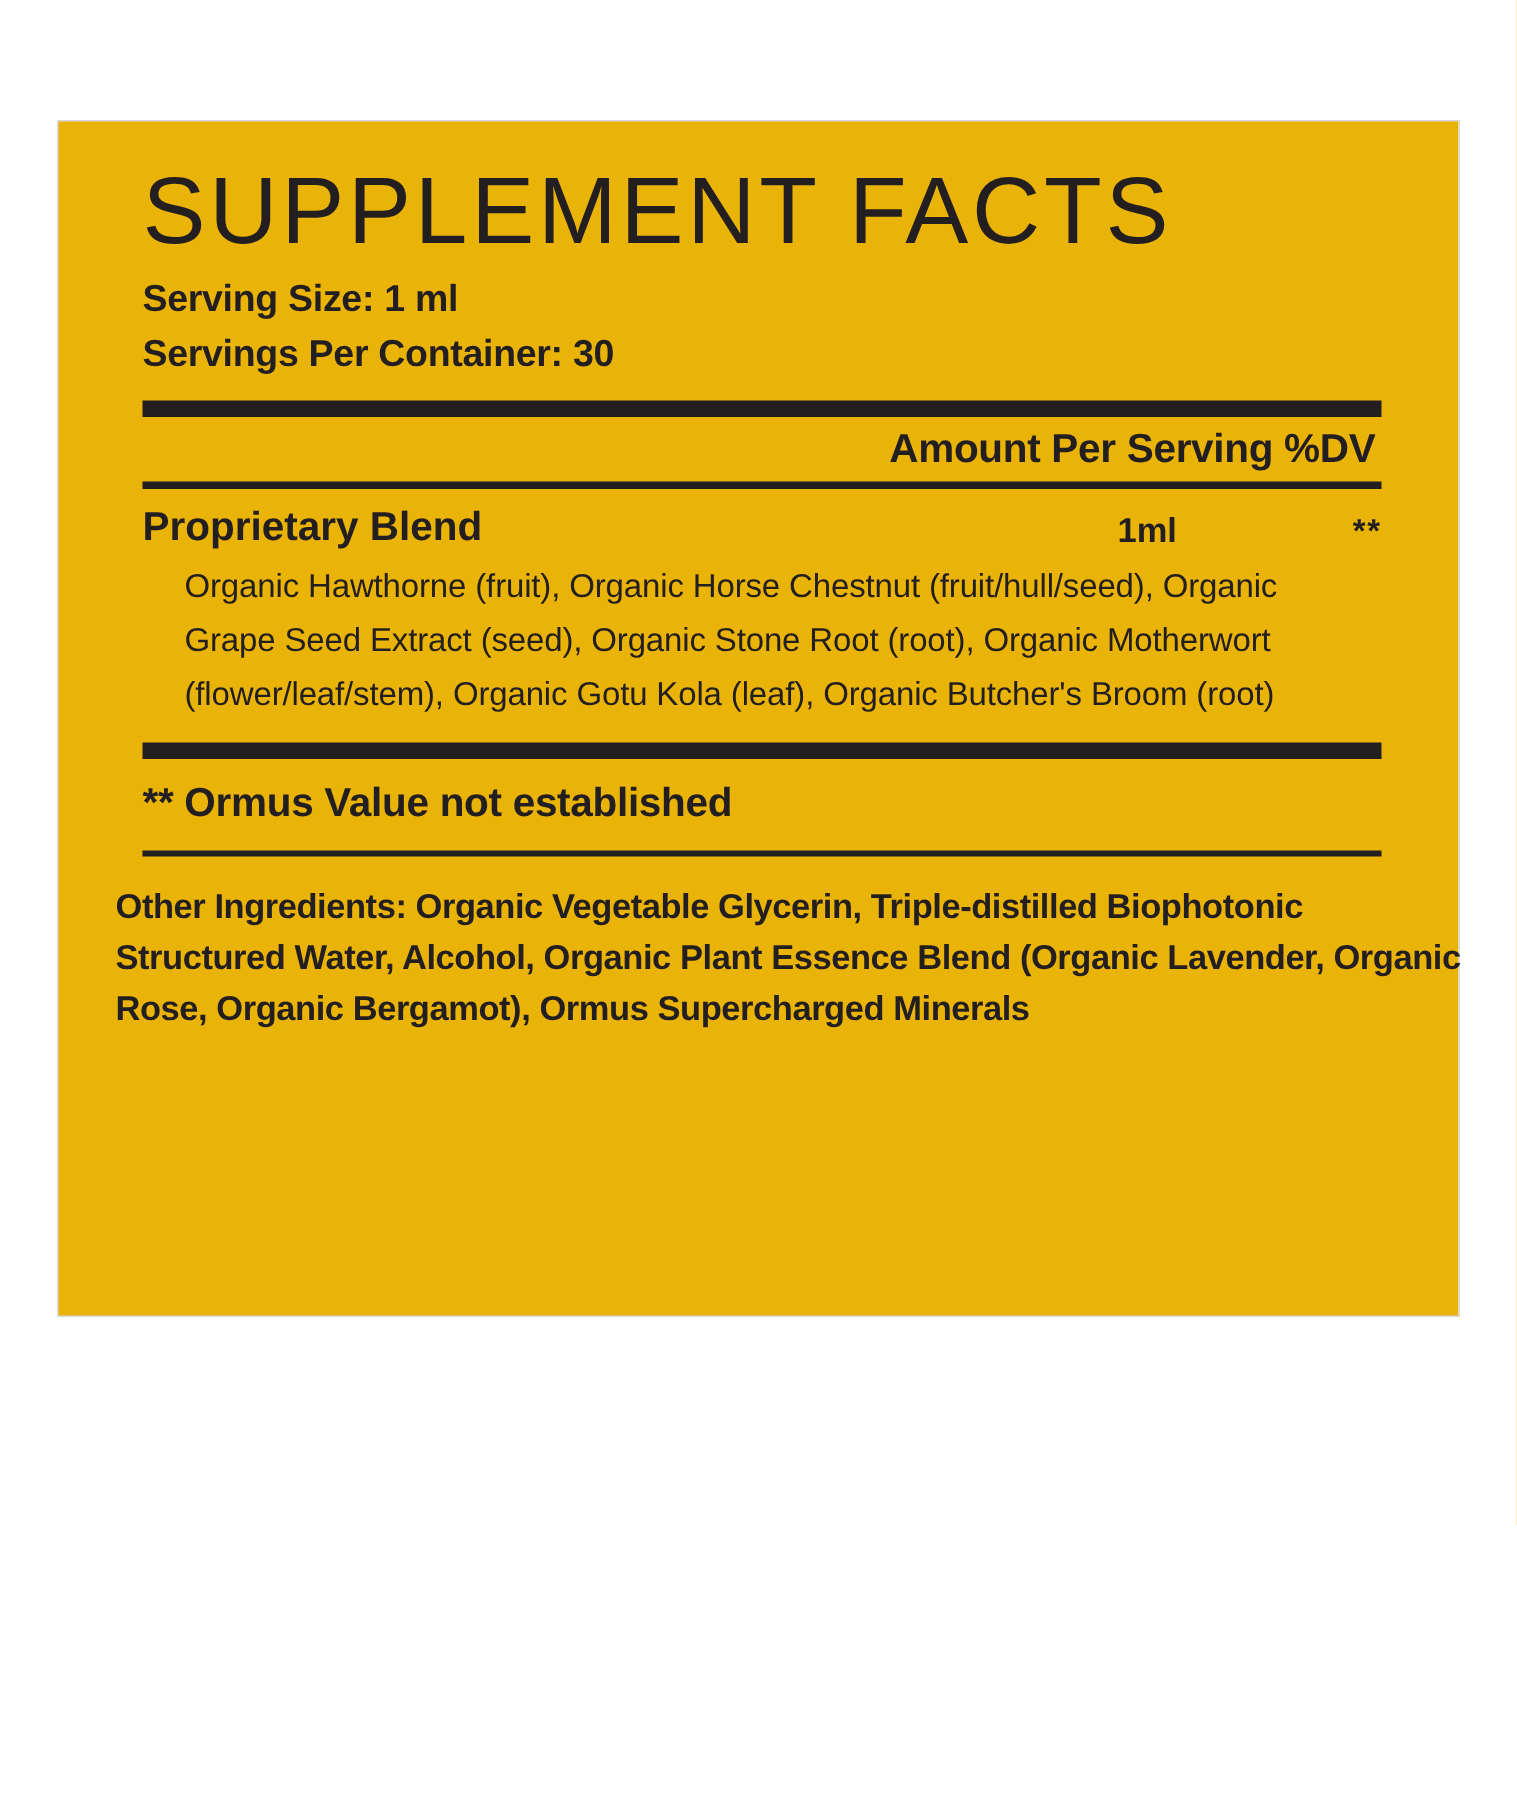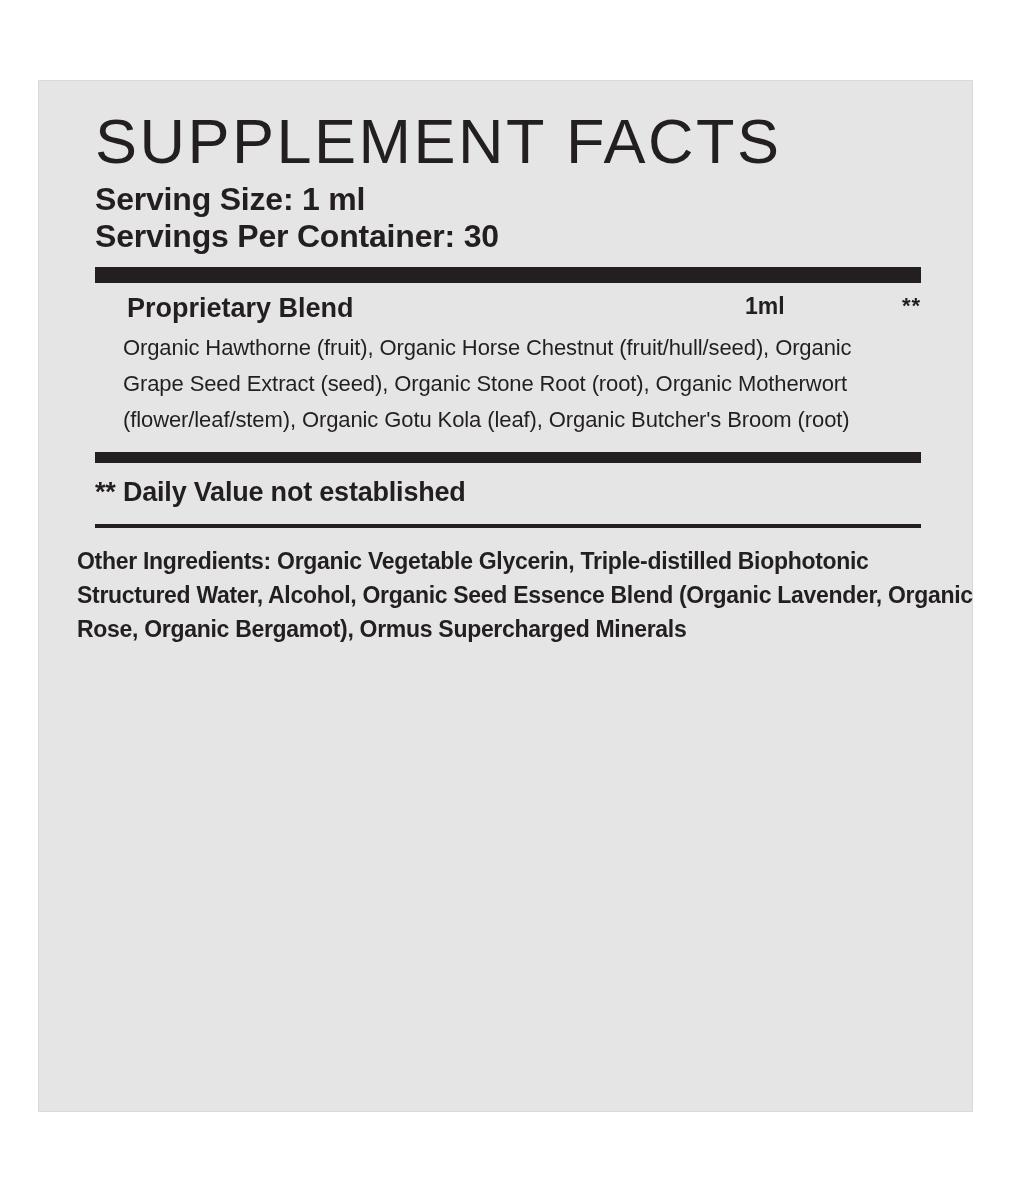"SUPPLEMENT FACTS" .panel { background: #e5e5e5 -> #eab308; height: 1032px -> 798px }
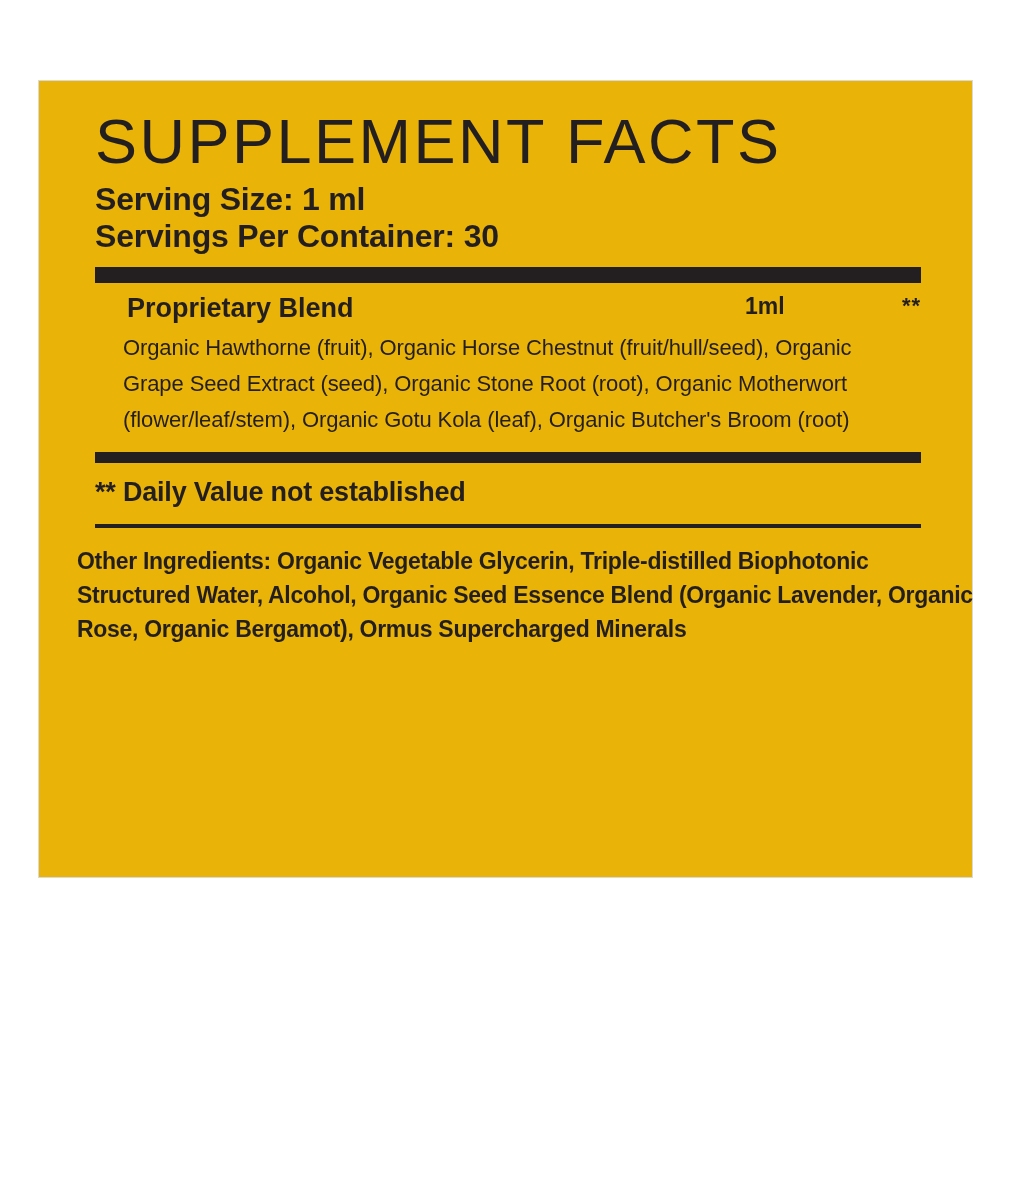"Serving Size: 1 ml" .serving-line { font-size: 32px -> 25px }
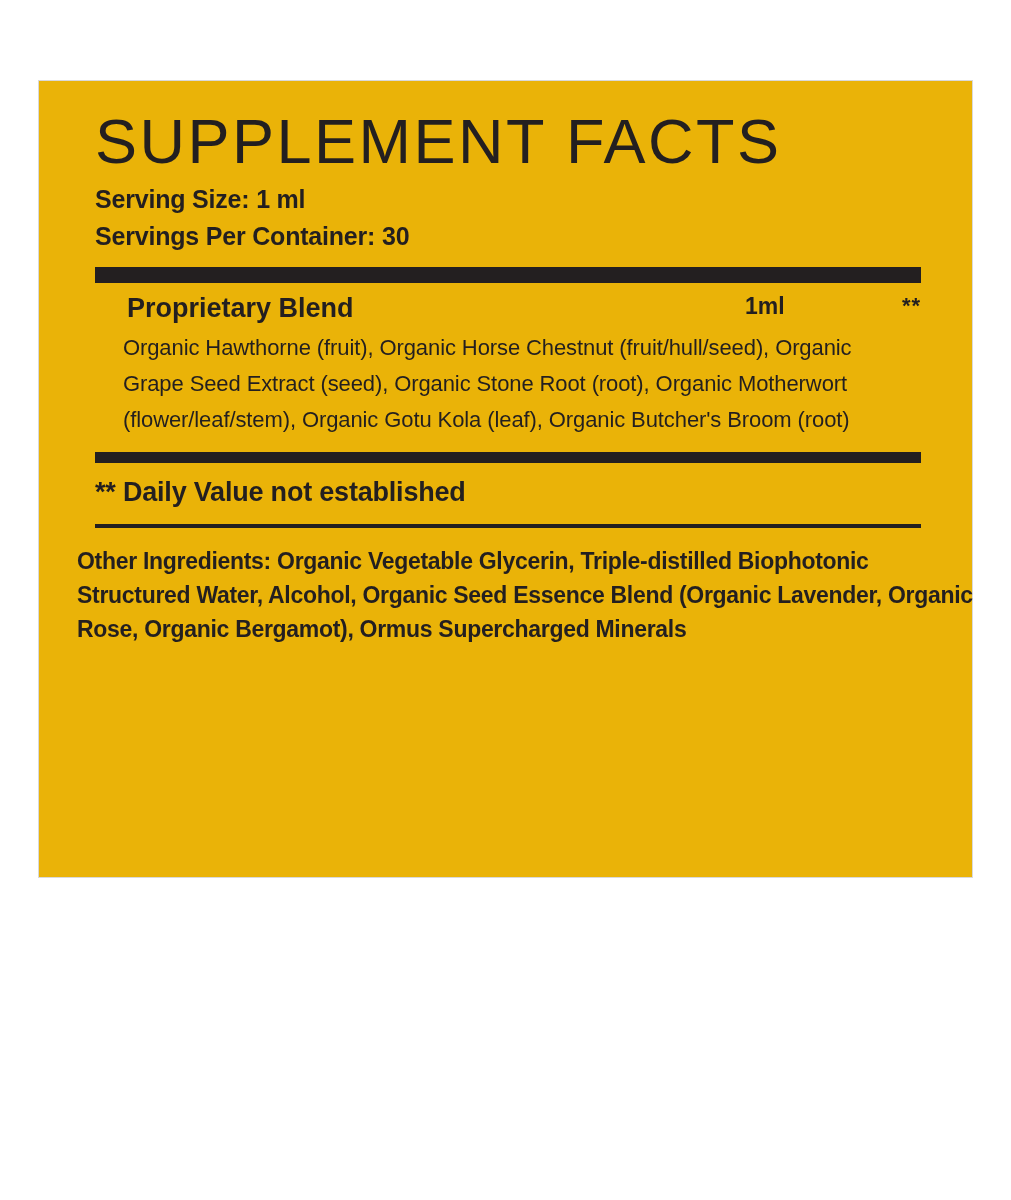"Amount Per Serving %DV" div.amount-row { html: none -> <div> <span>Amount Per Serving %DV</span> </div> }
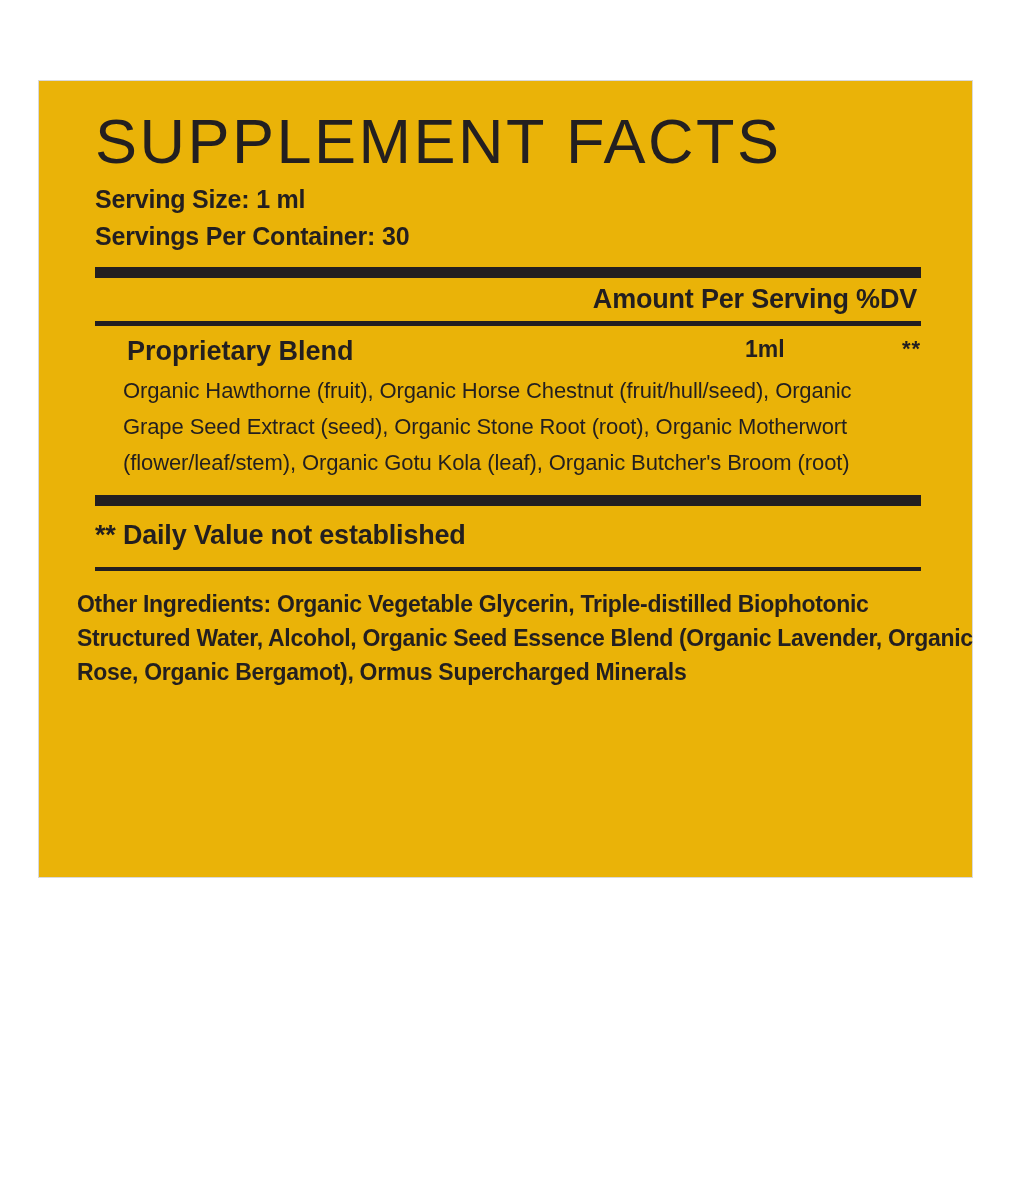"Proprietary Blend" .blend-row { align-items: flex-start -> flex-end; margin-left: 32px -> none }
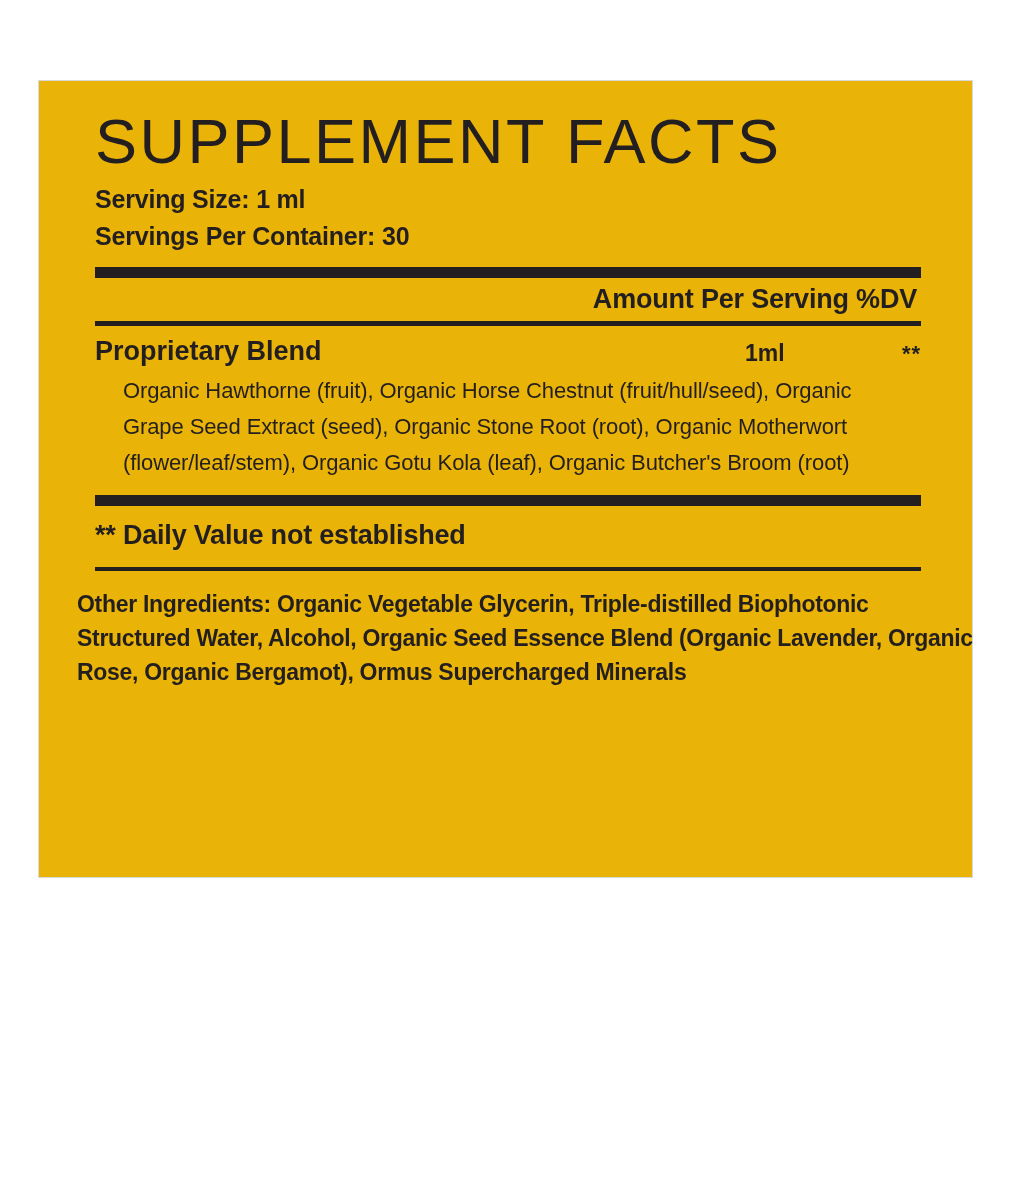"** Daily Value not established" div.dv-note { text: Daily -> Ormus }
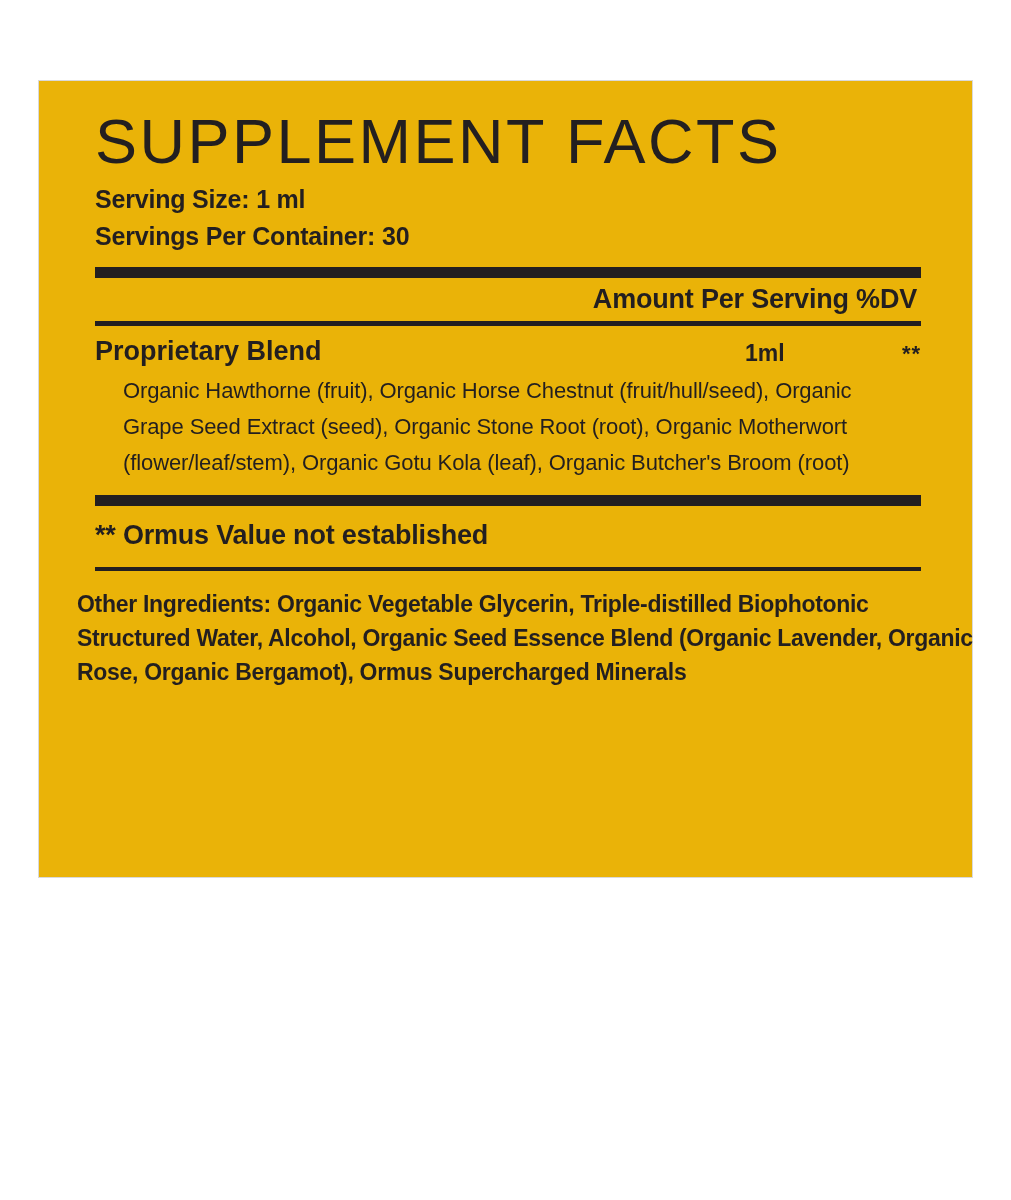"Other Ingredients: Organic Vegetable" div.other-ingredients { text: Seed -> Plant }
